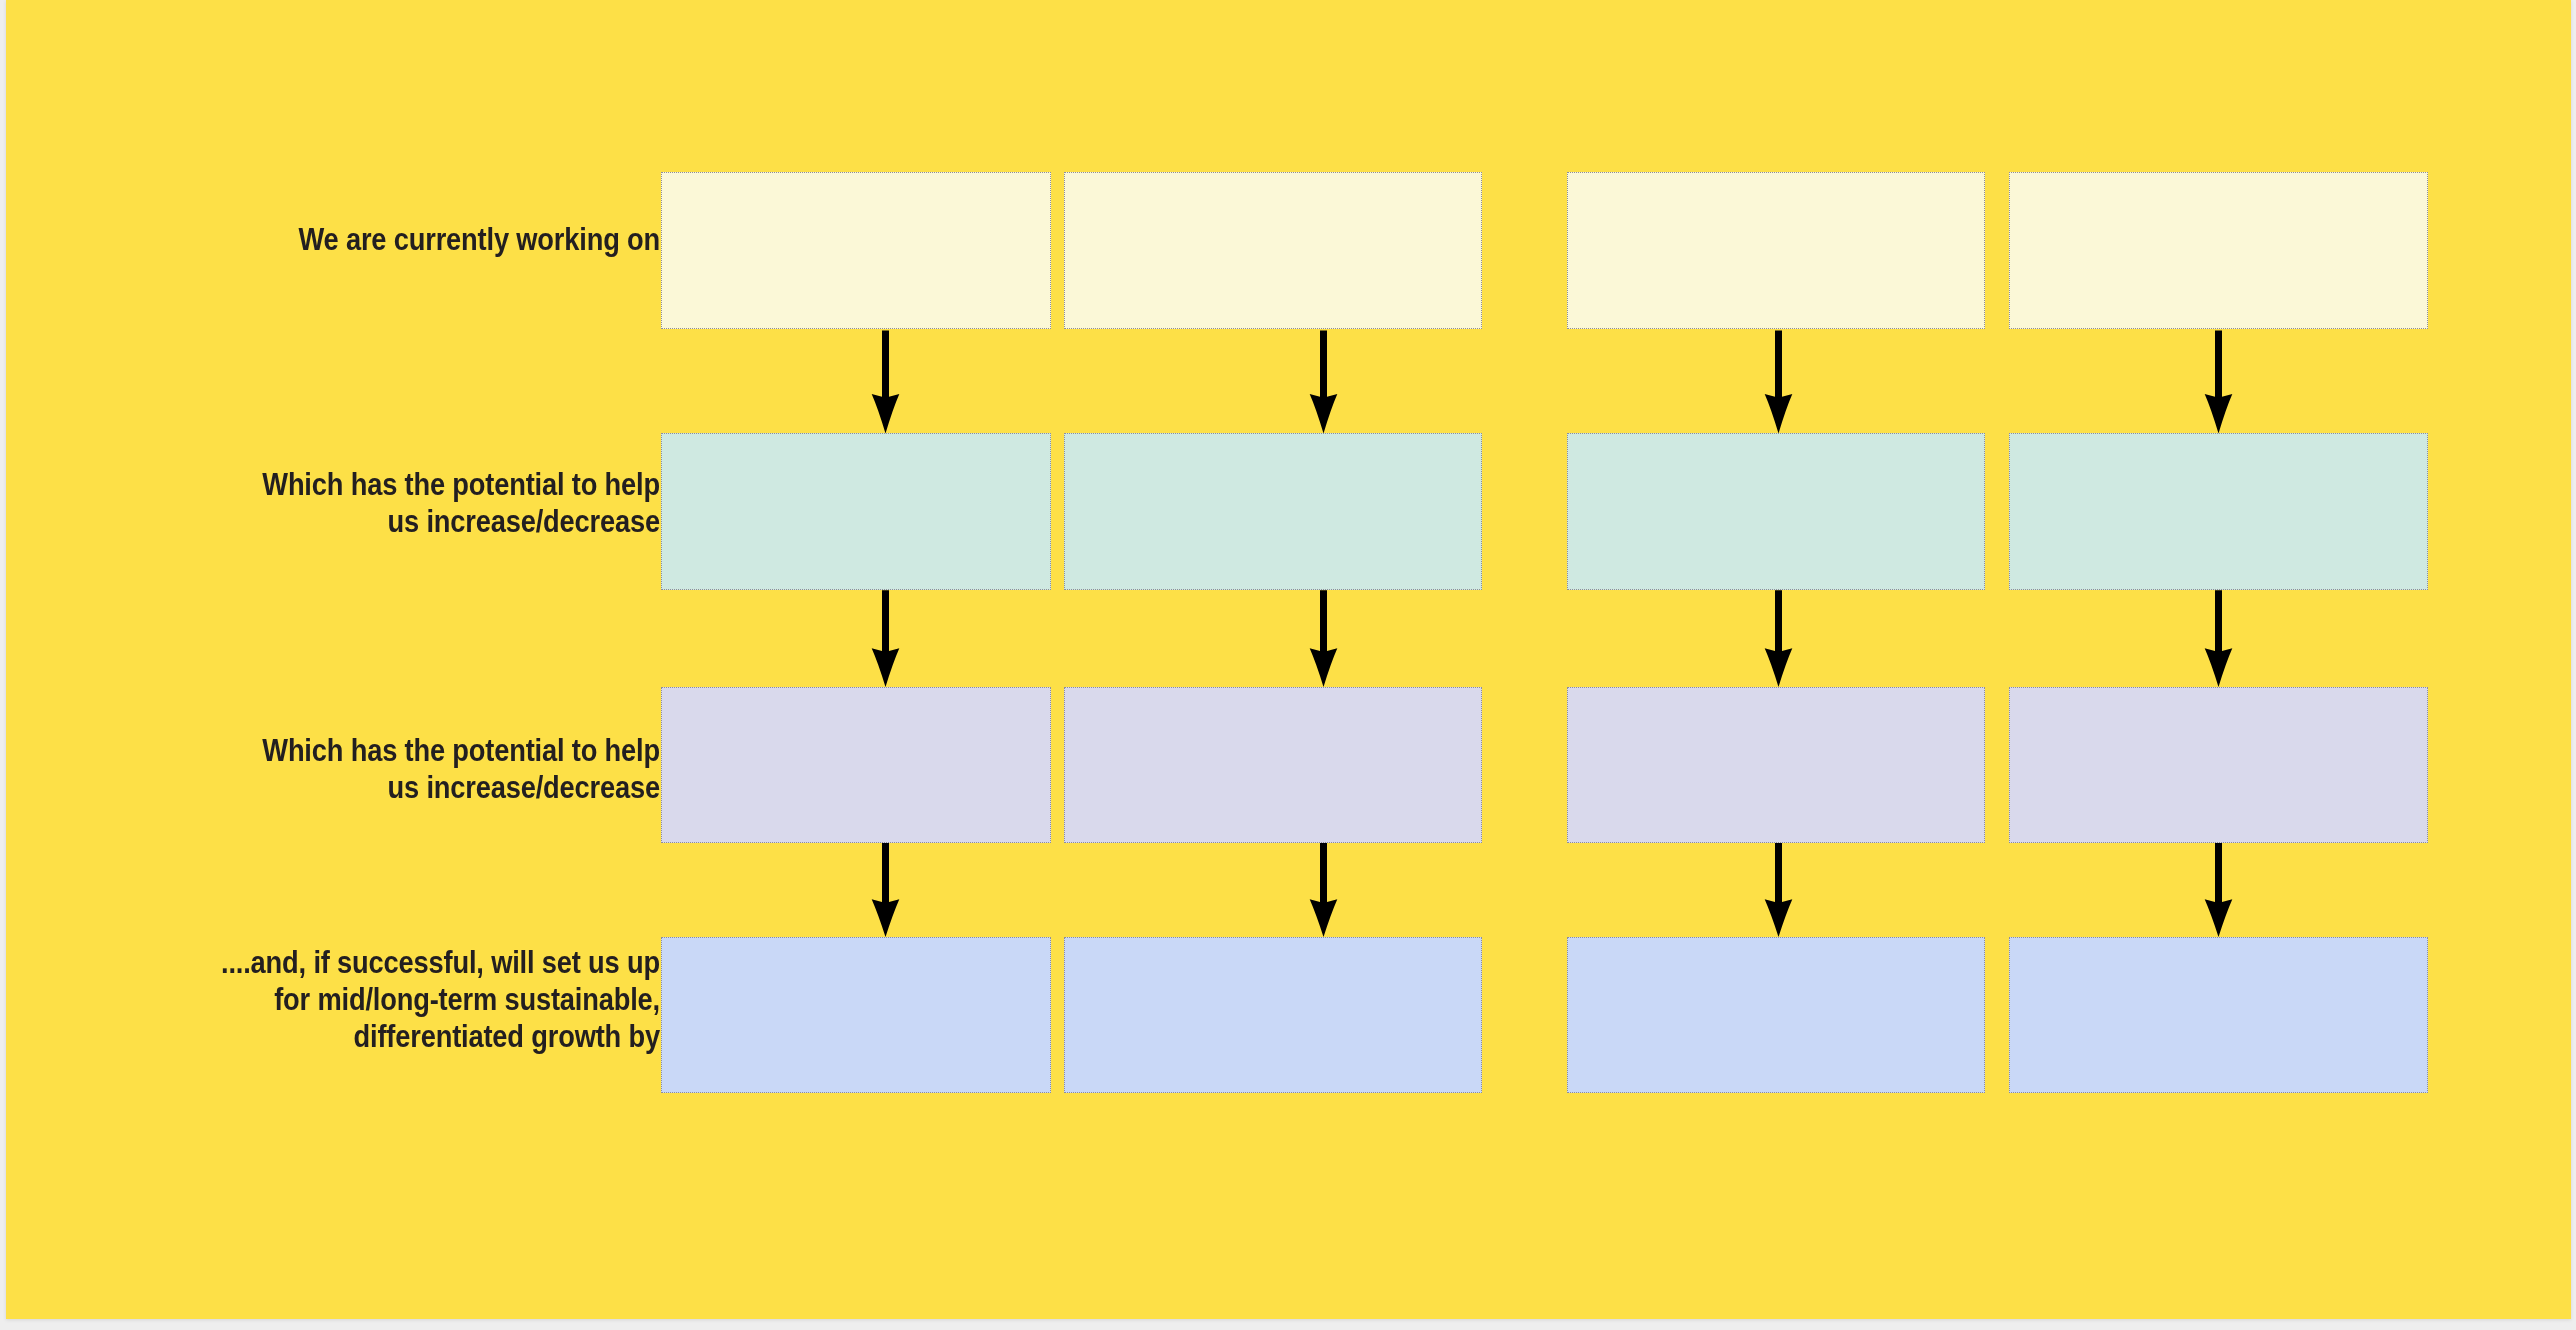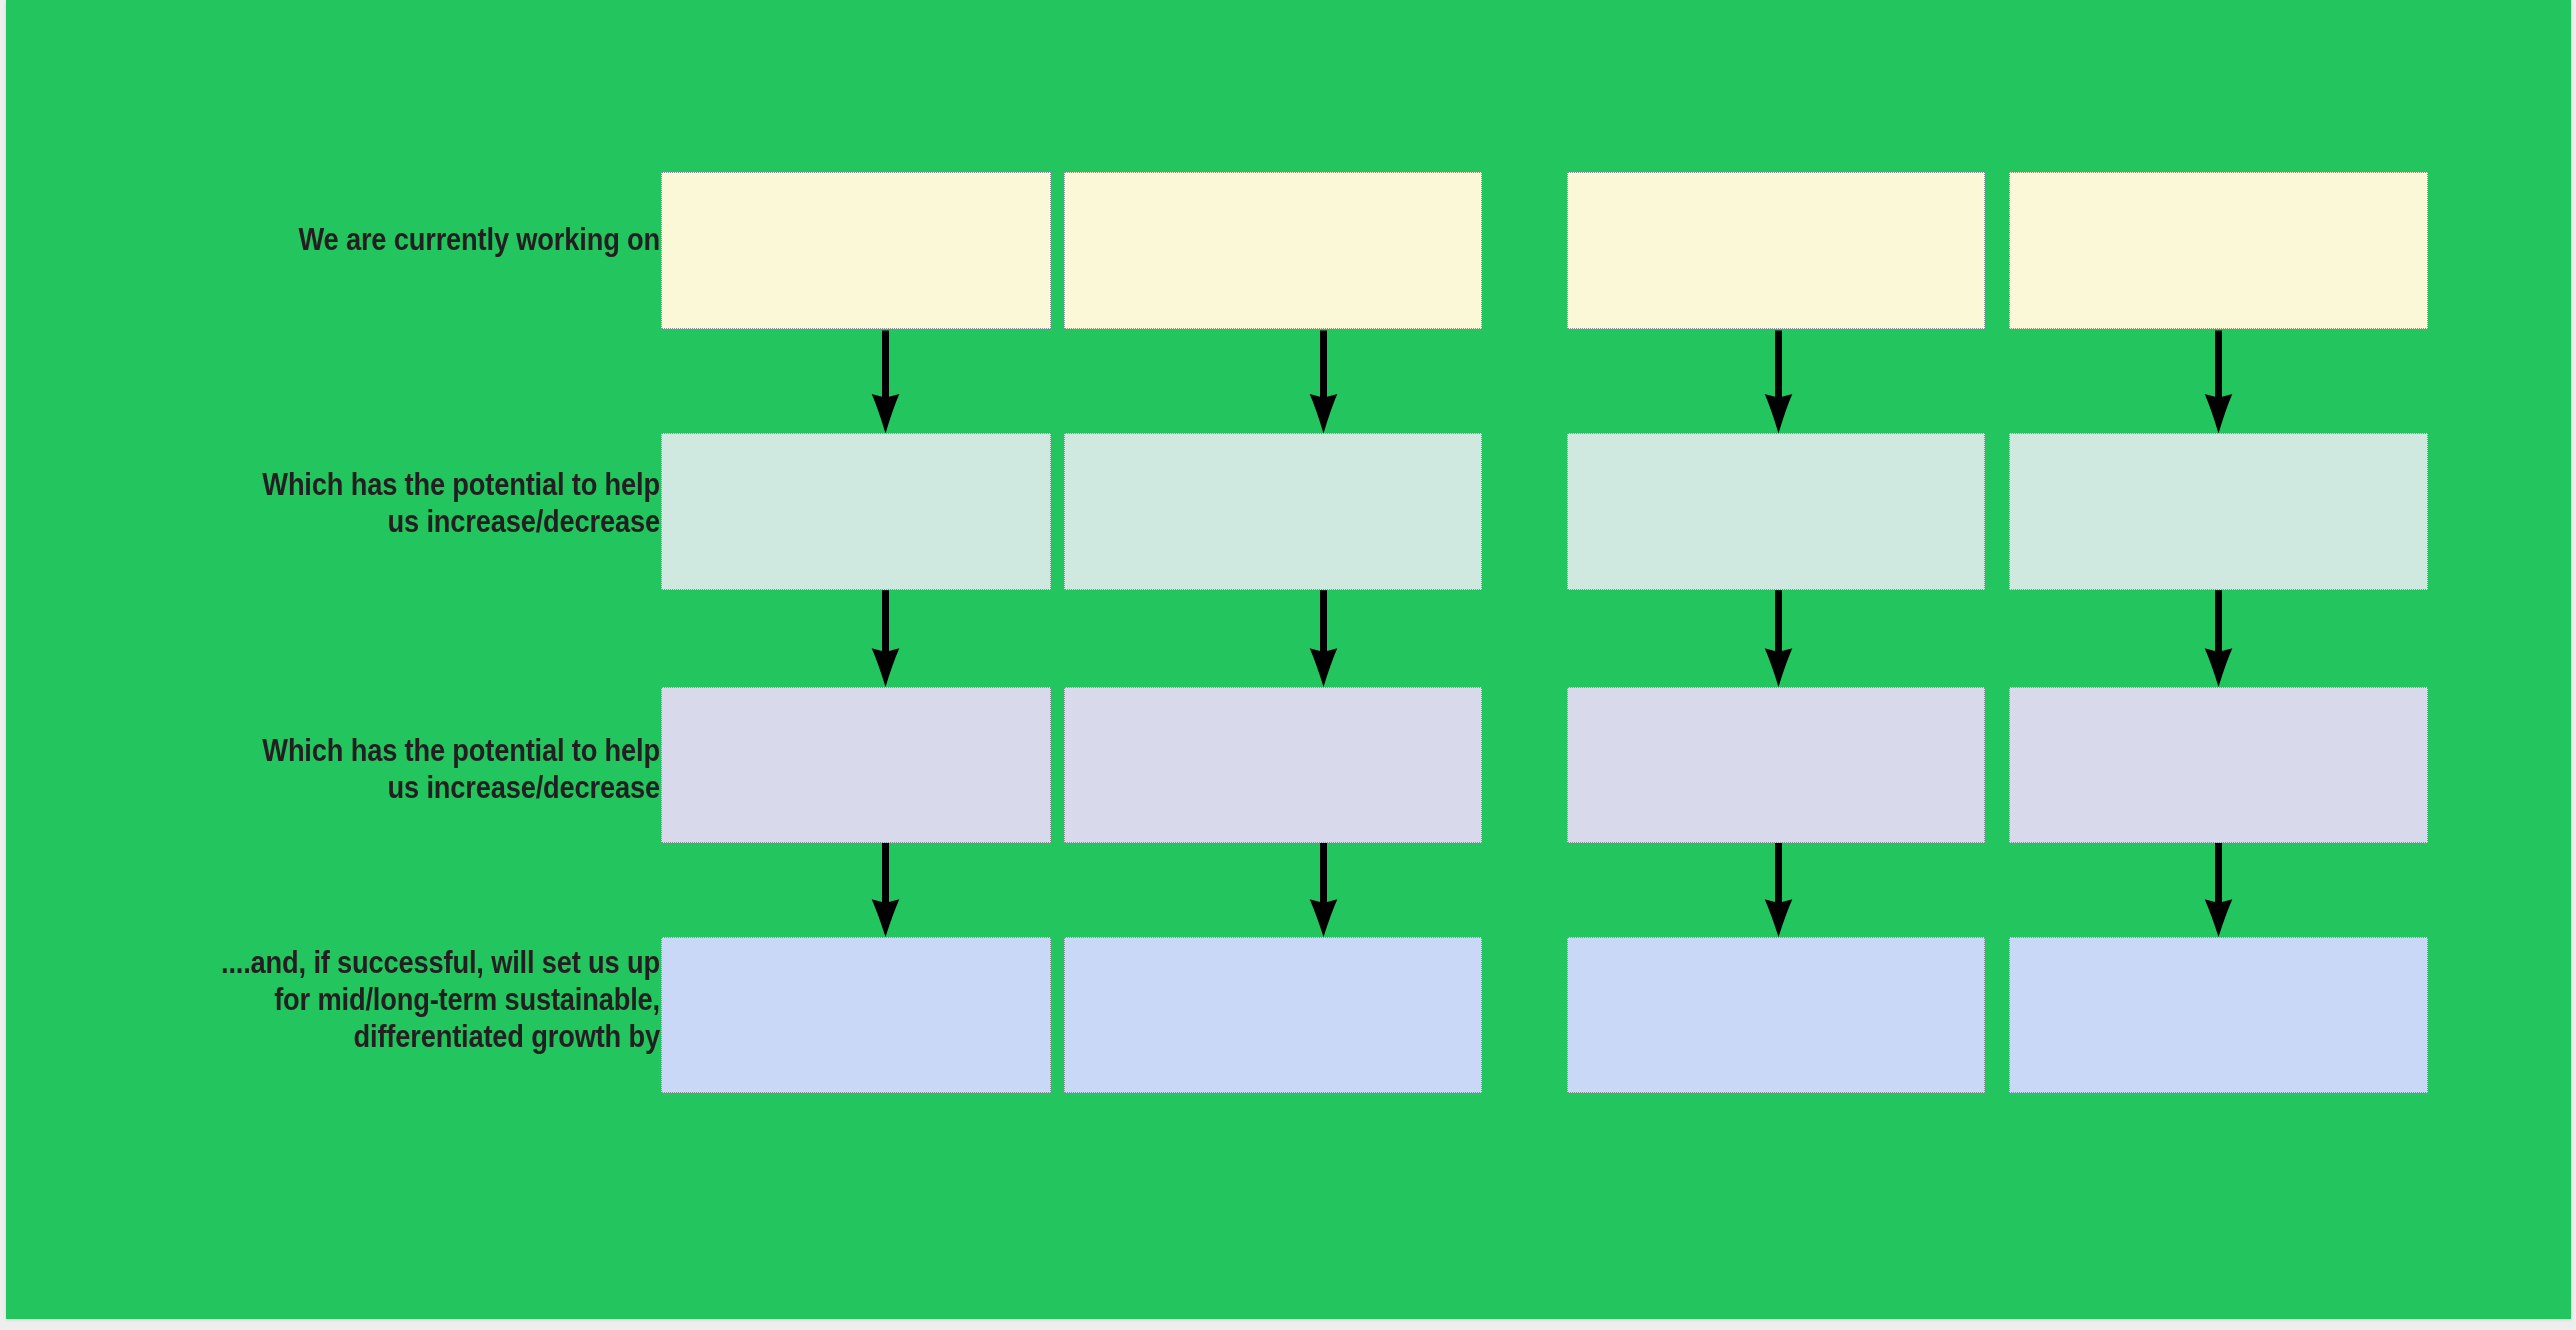"We are currently working on" #slide-canvas { background: #22c55e -> #fde047 }
